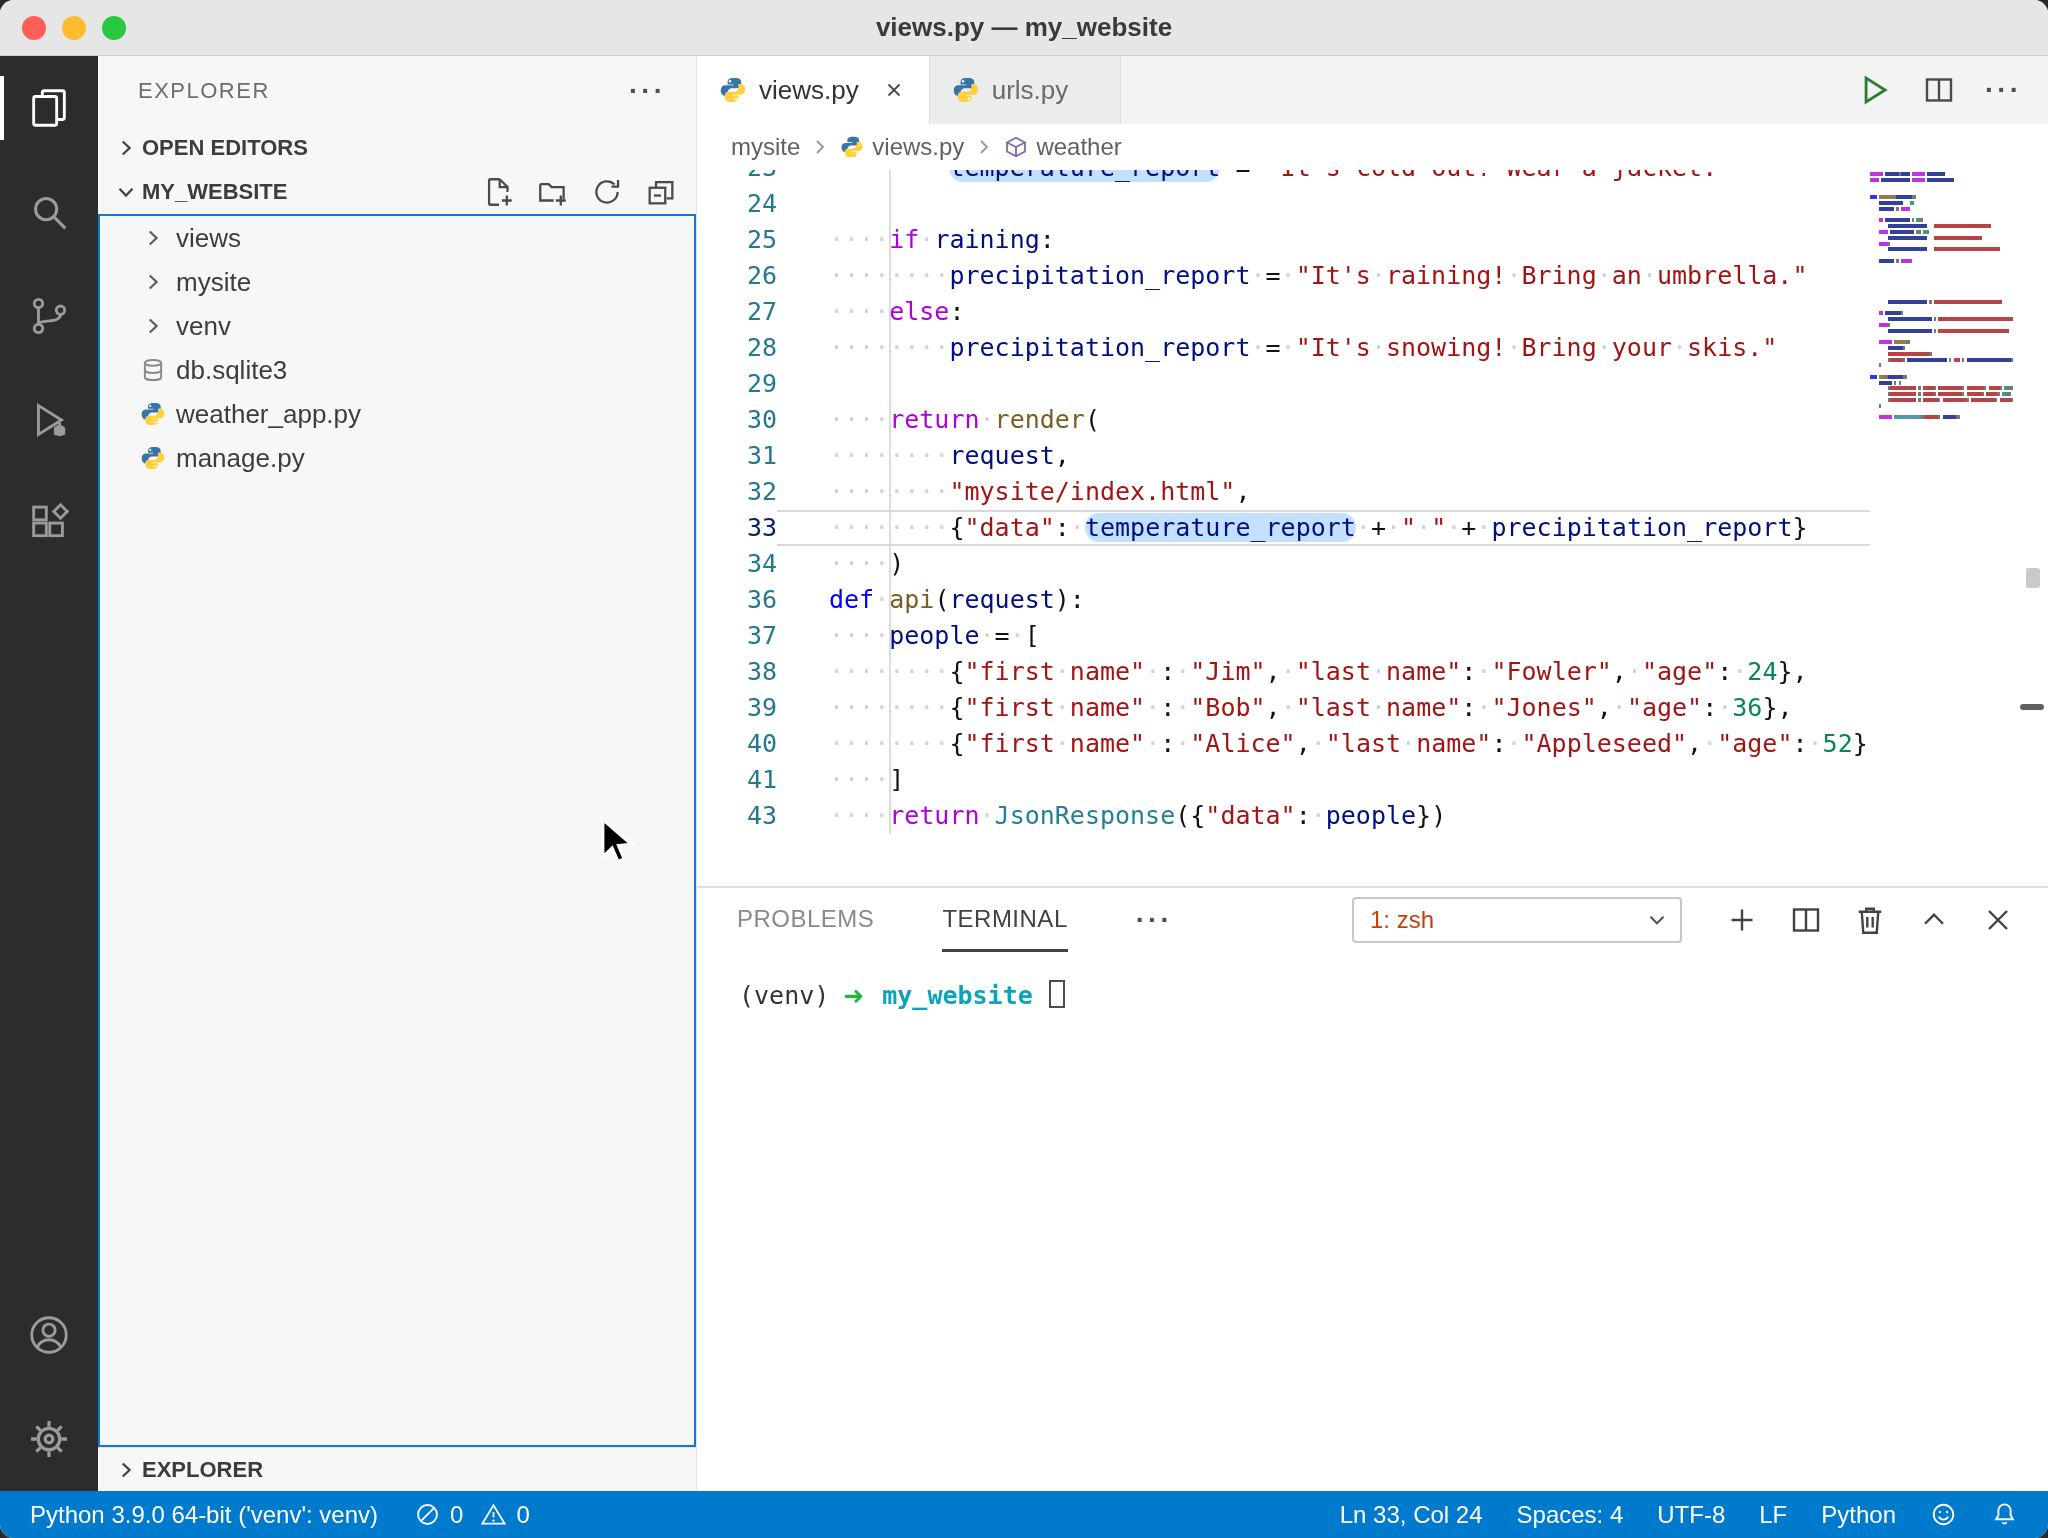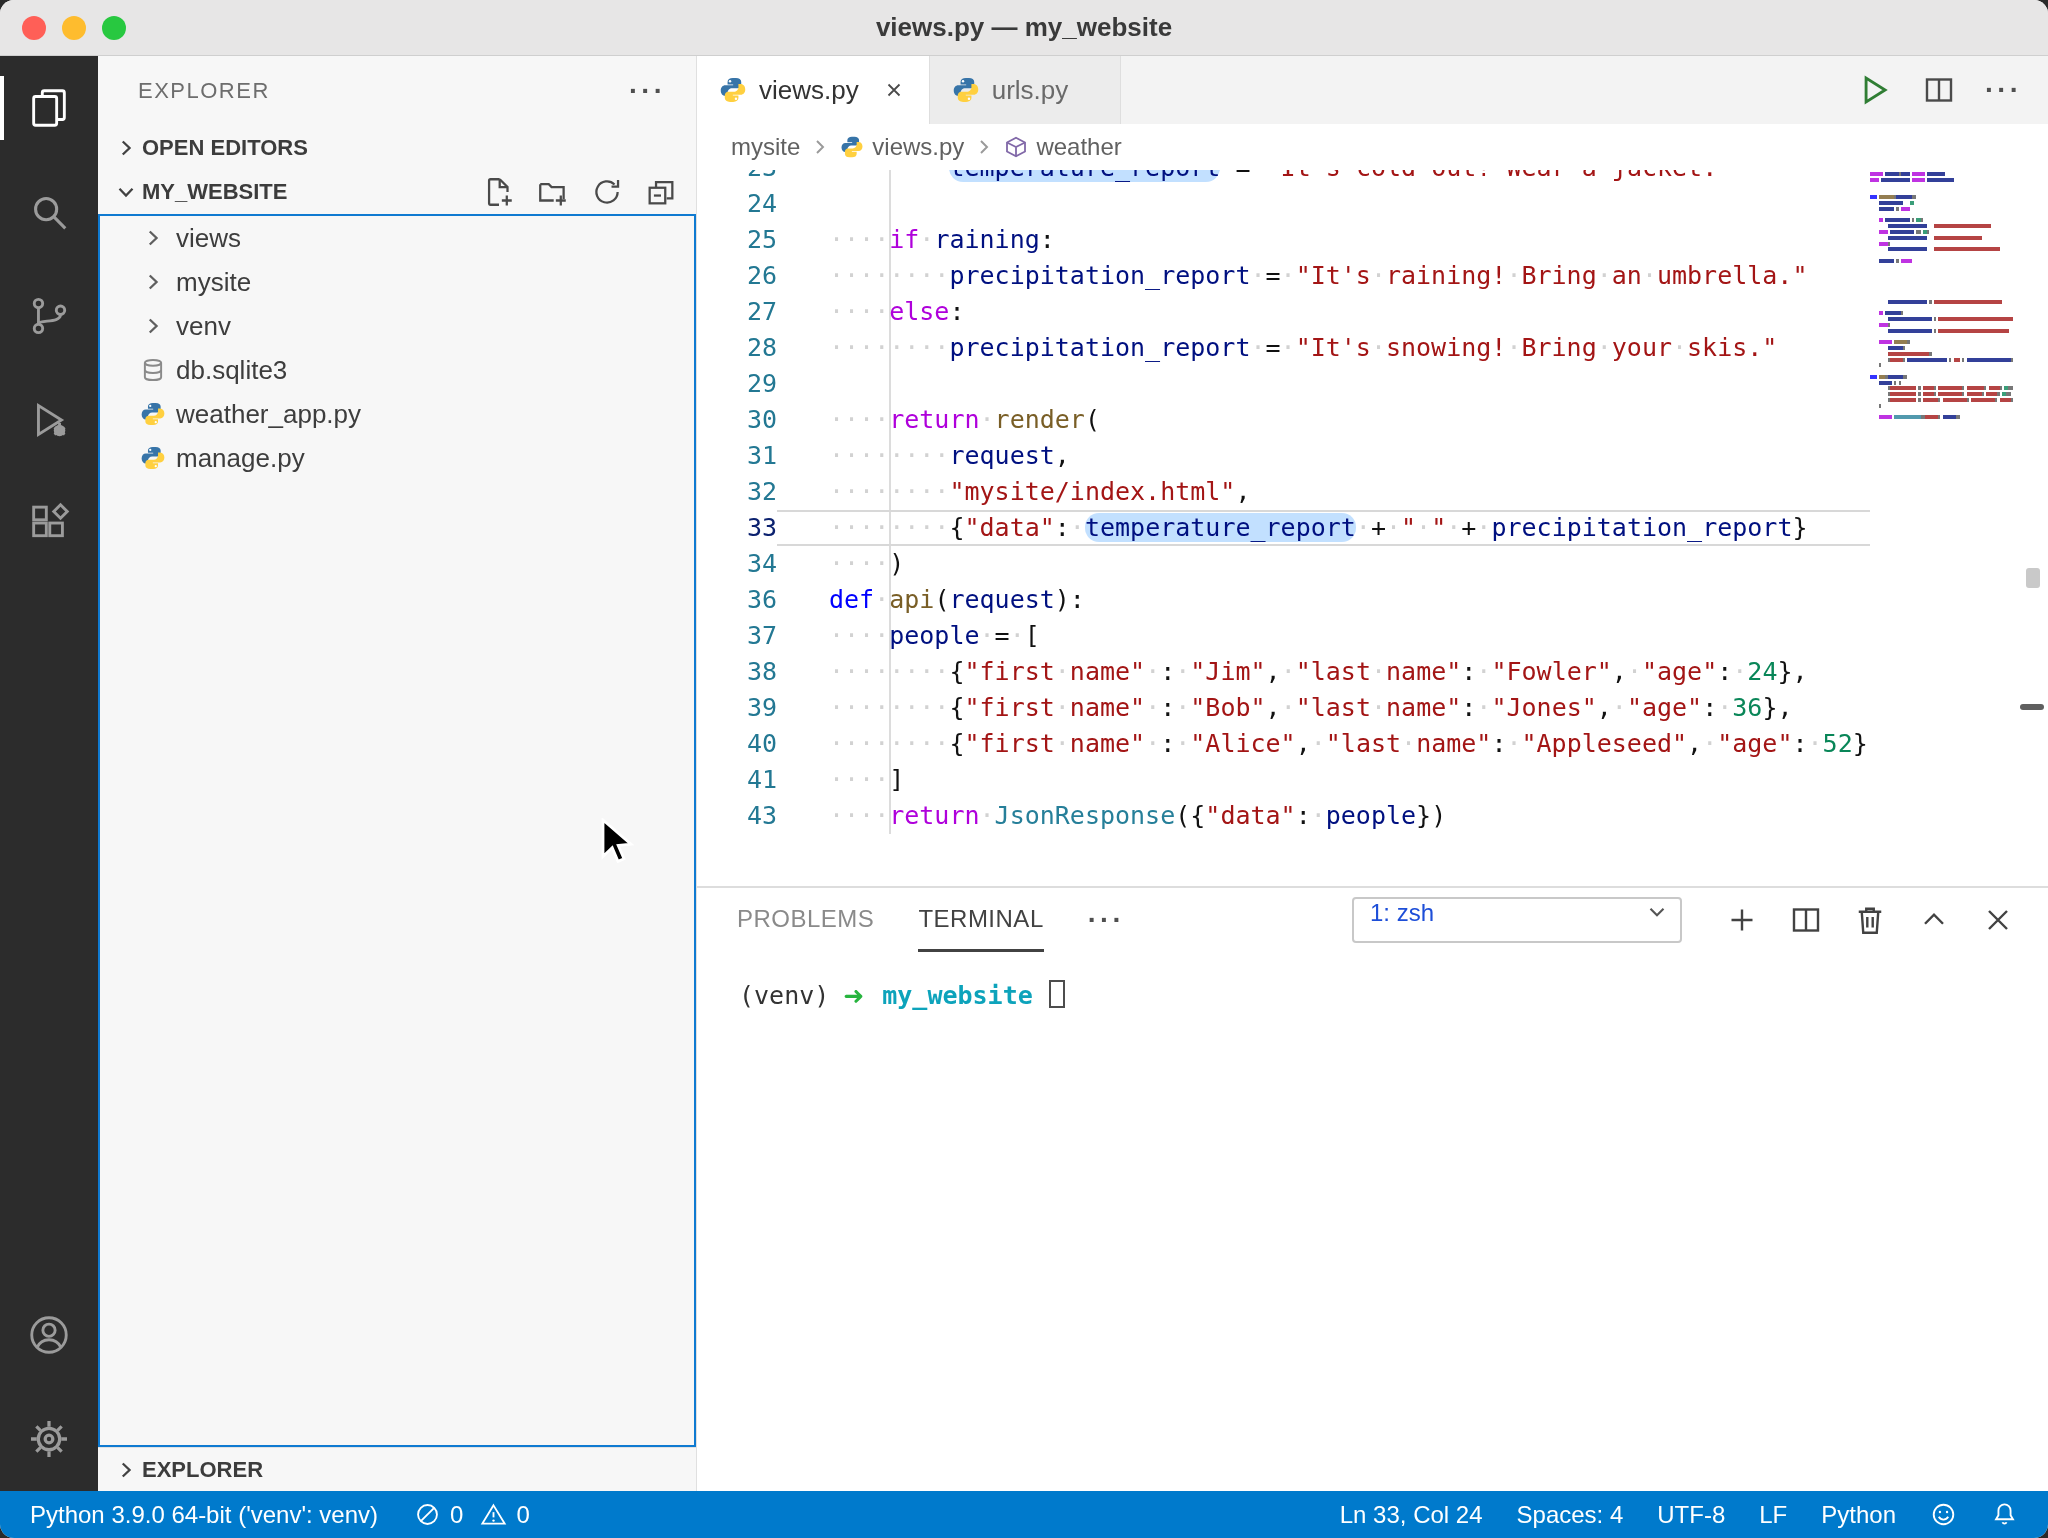"PROBLEMS" .panel-head { gap: 44px -> 68px }
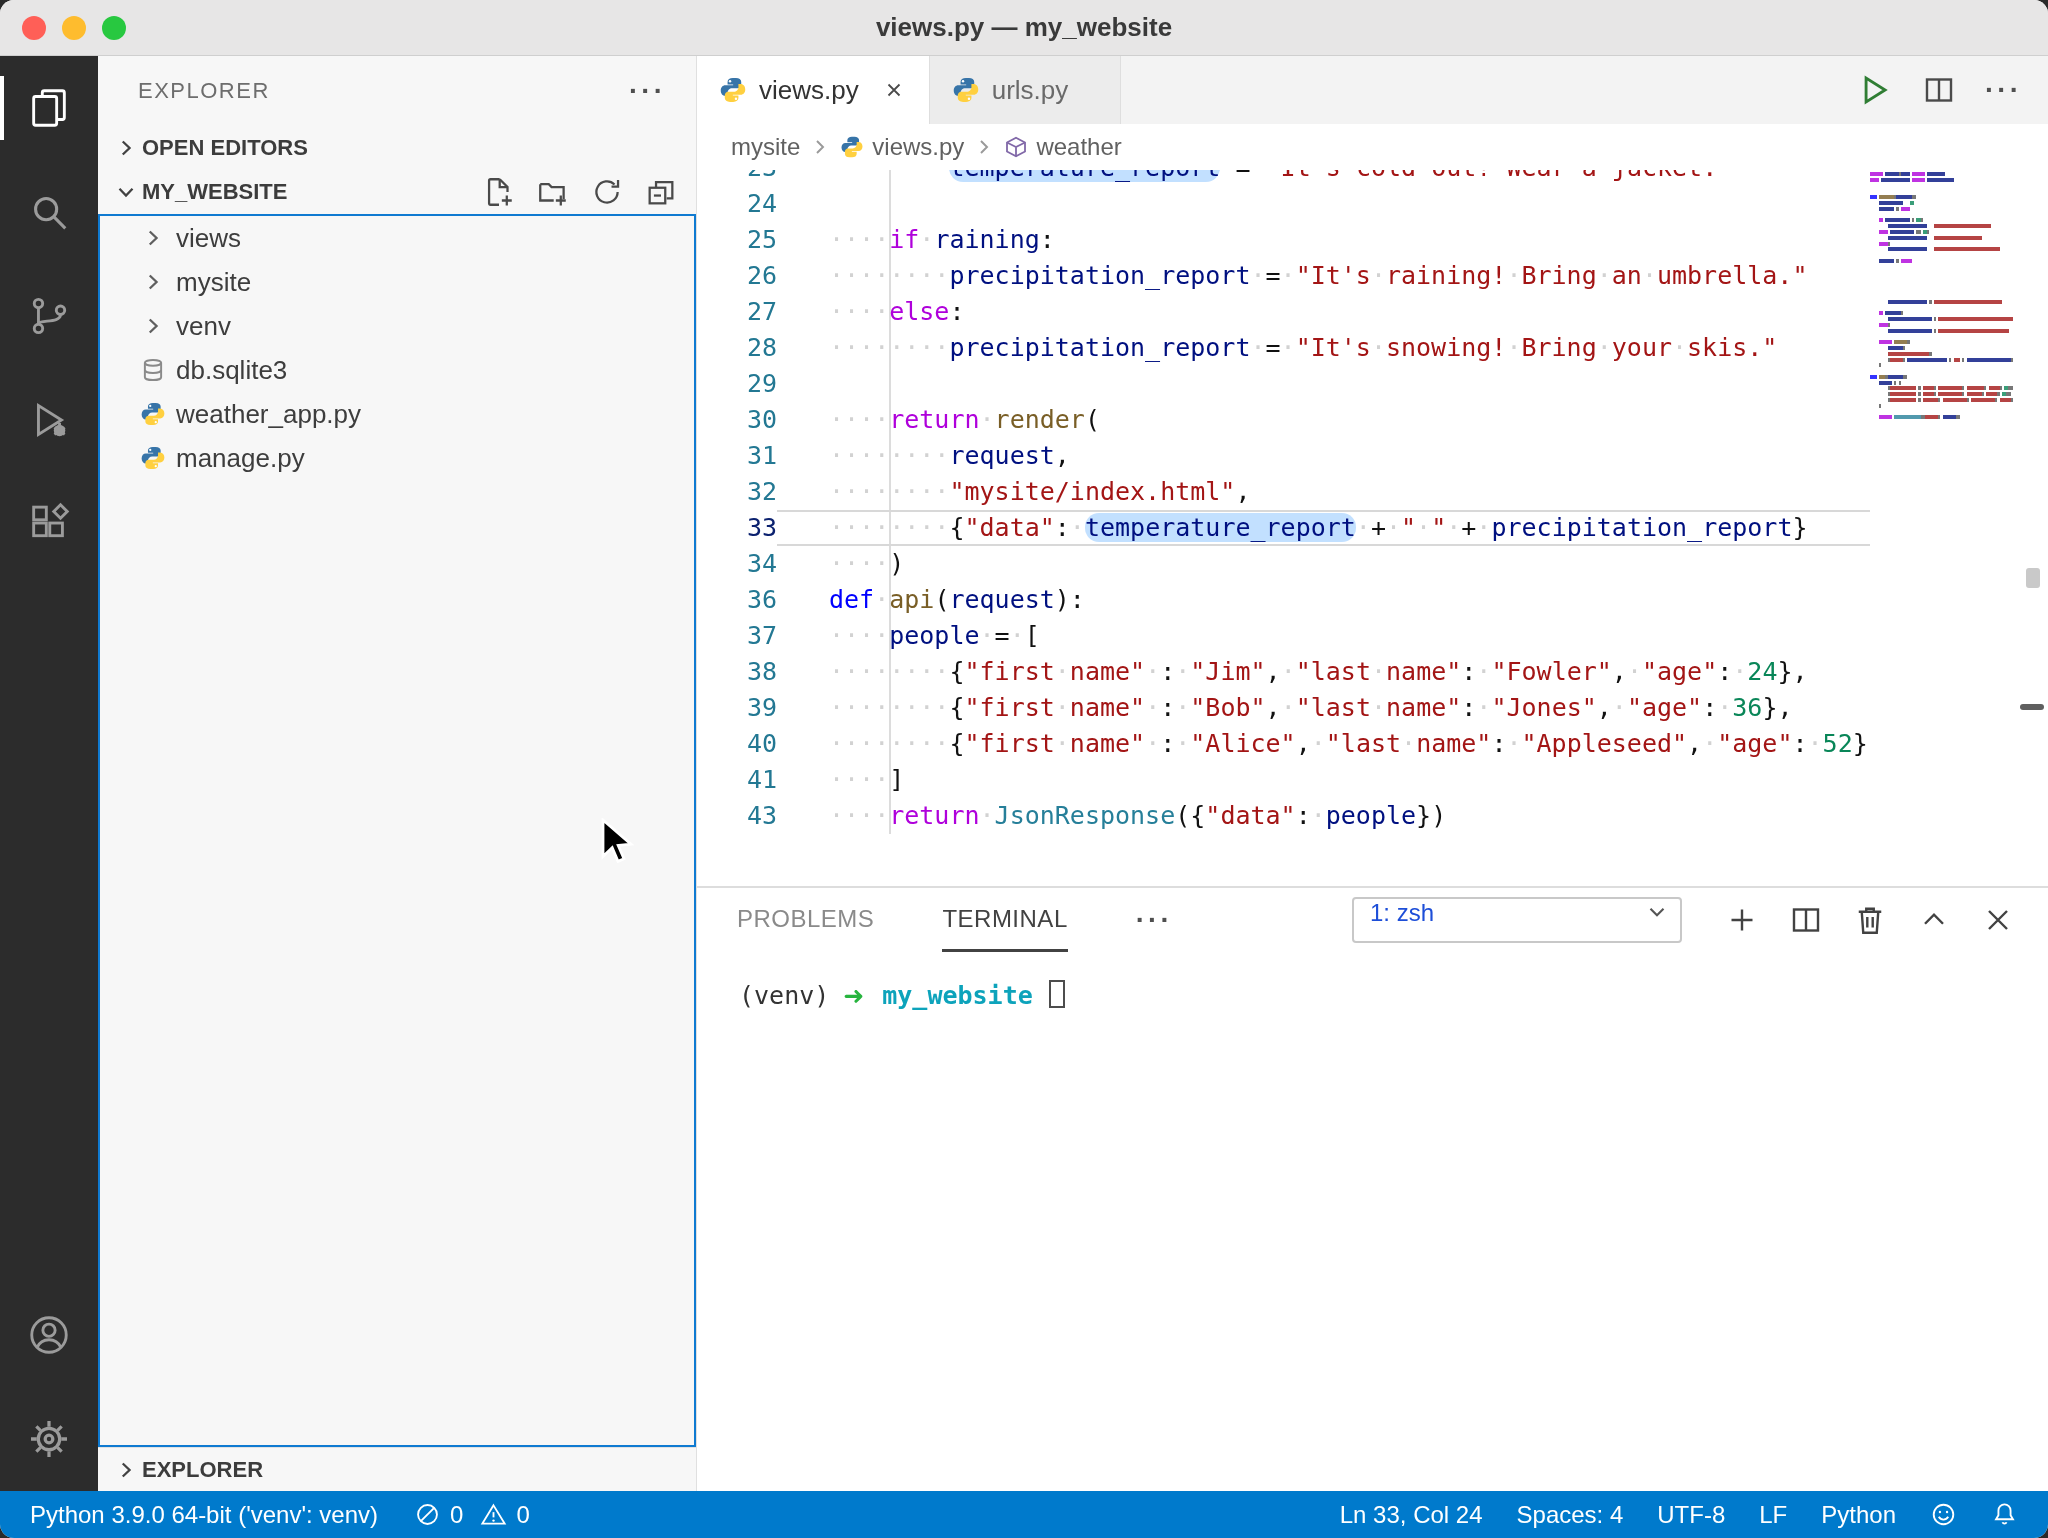"1: zsh" .shell-select { align-items: none -> center; color: #1d4ed8 -> #c2410c }
